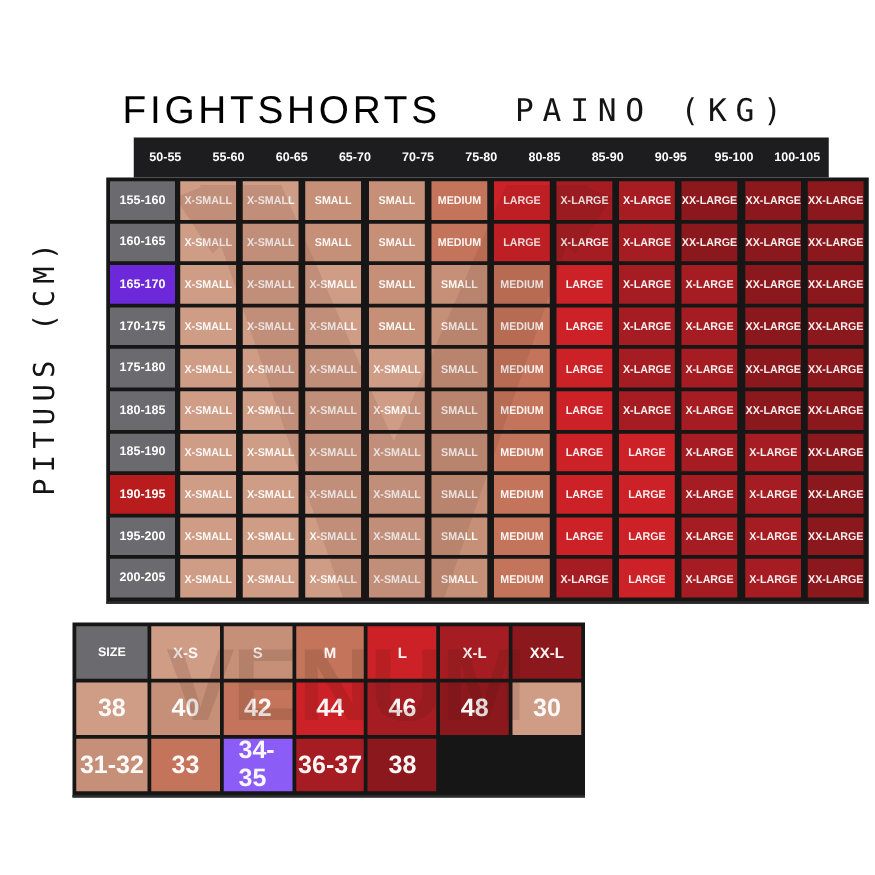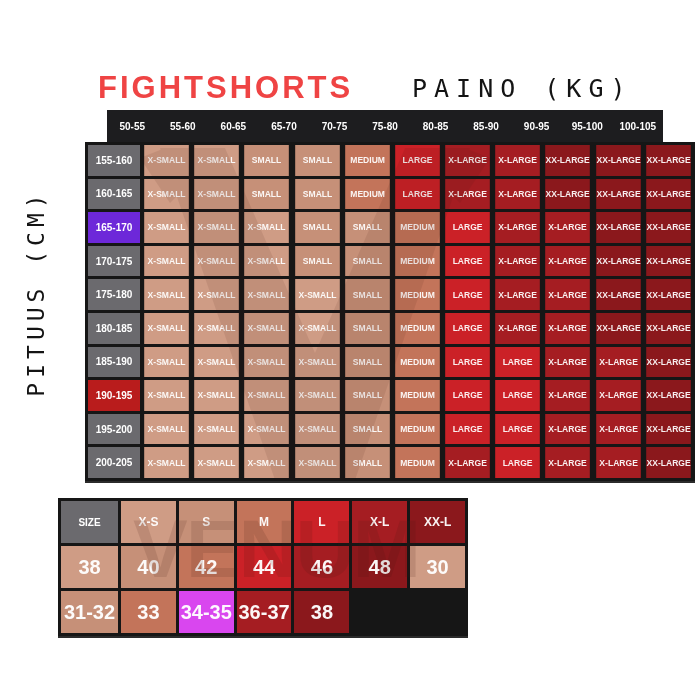"FIGHTSHORTS" .title-left { color: #ef4444 -> #000000; font-weight: bold -> normal }
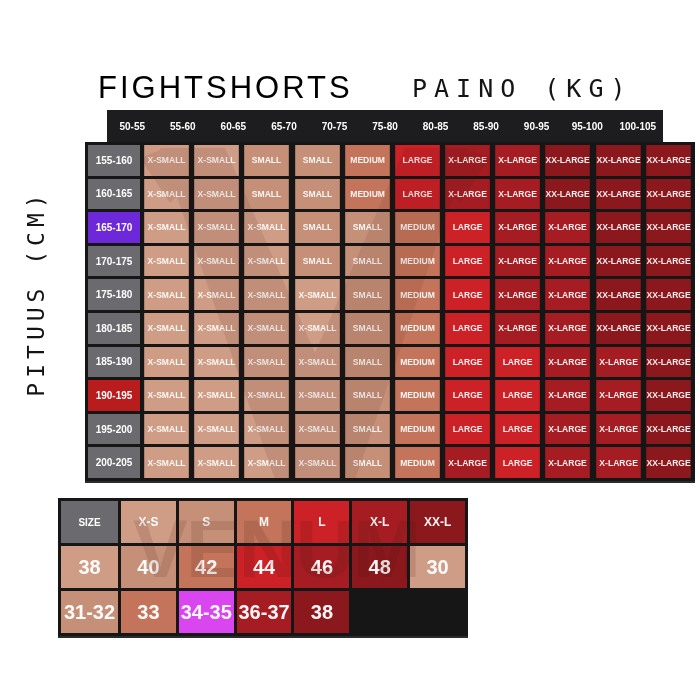"34-35" div.cell { background: #d946ef -> #8b5cf6; padding-left: none -> 12px }
